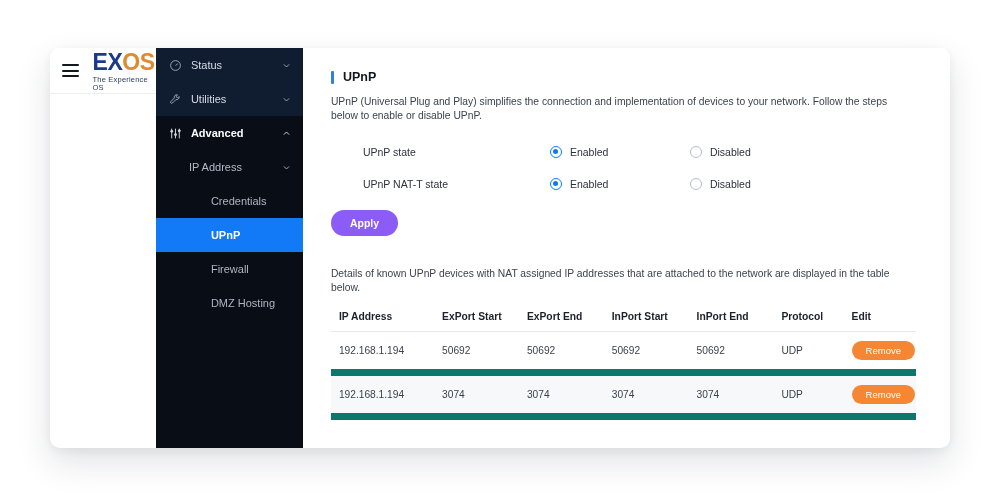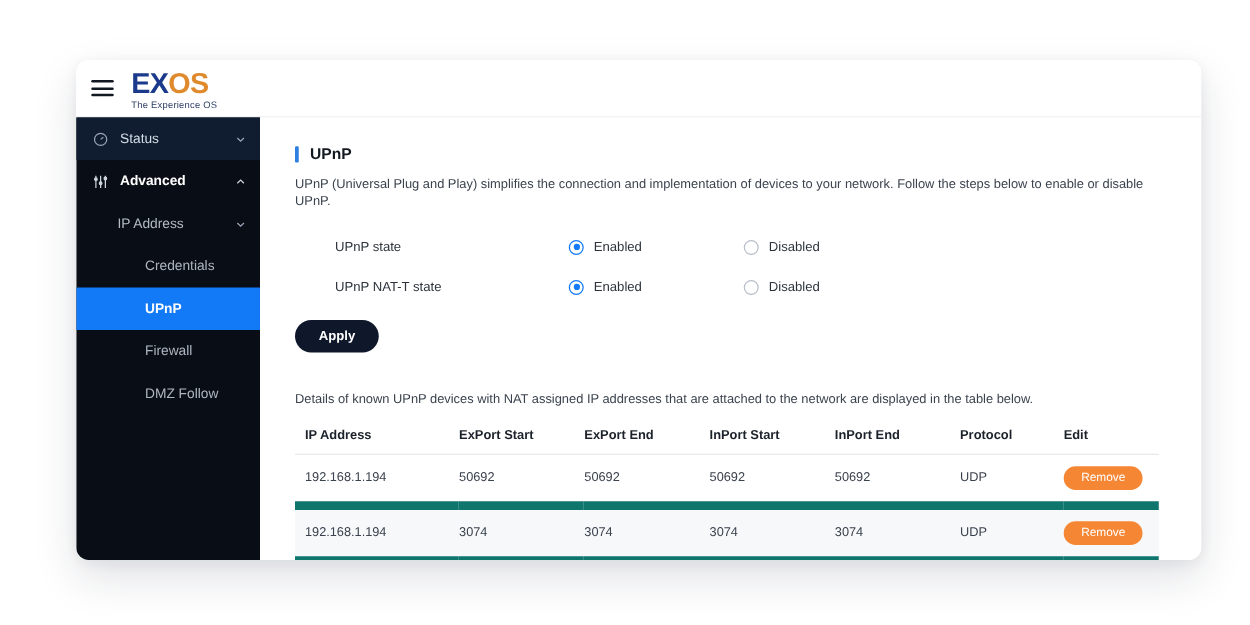"EXOS" #app-window { flex-direction: column -> none; left: 61px -> 50px }
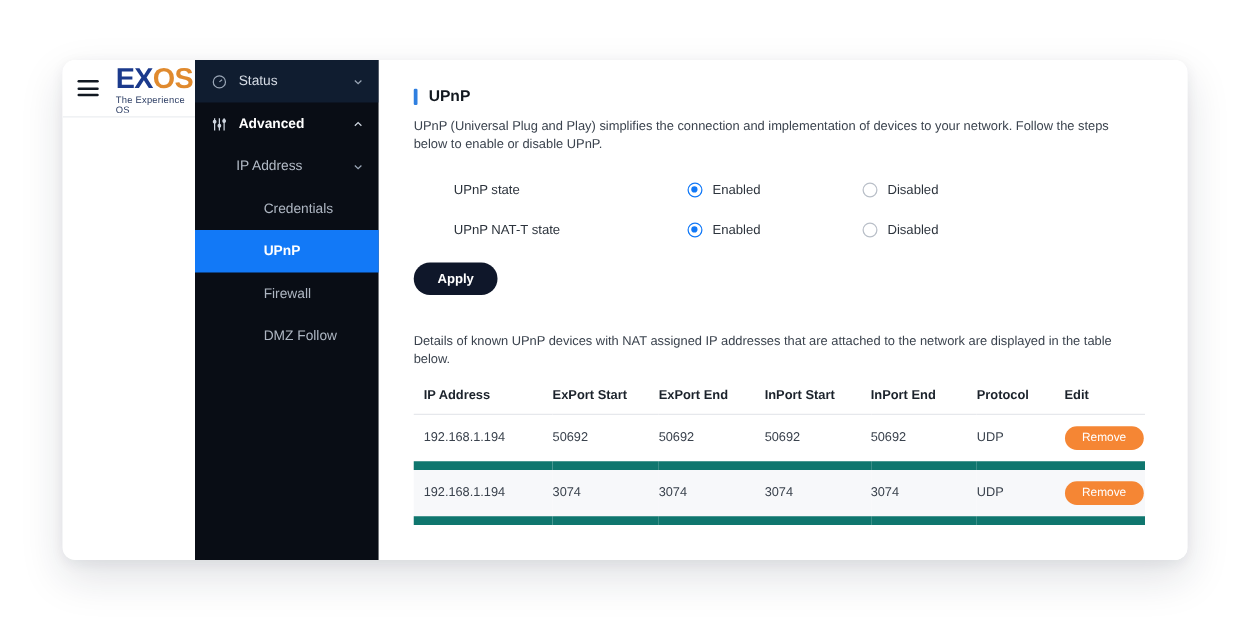"Utilities" div.nav-row { html: none -> <div> <span> <svg> <path></path> </svg> </span> <span>Utilities</span> <span> <svg> <path></path> </svg> </span> </div> }
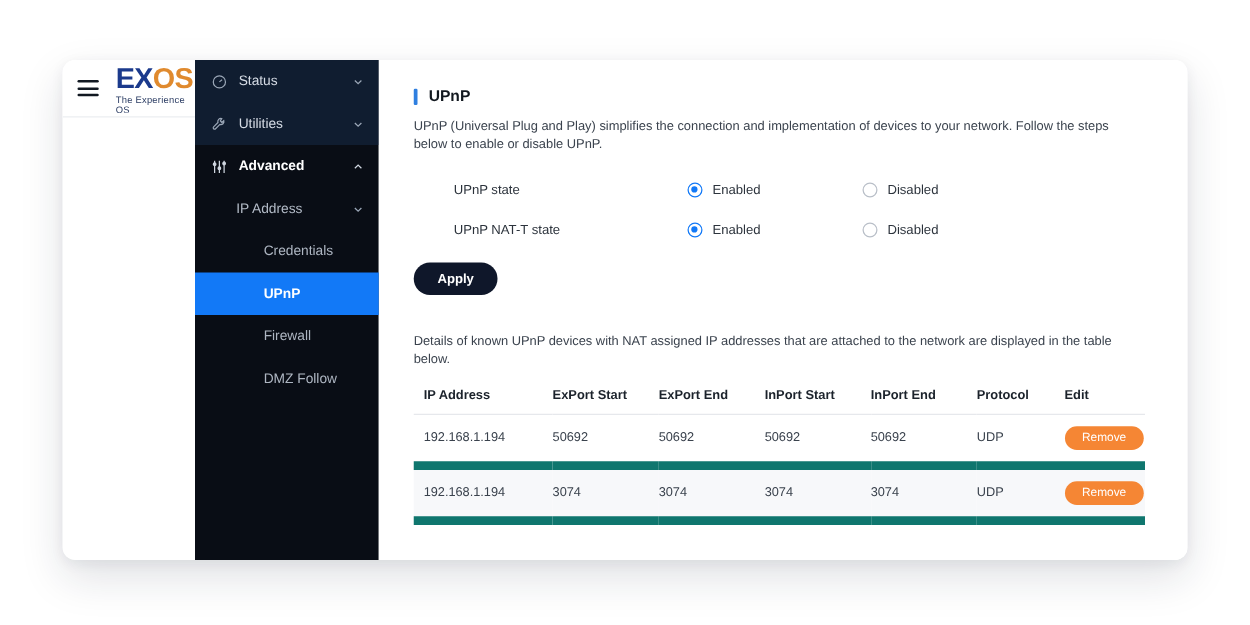"Apply" .apply-btn { background: #0f172a -> #8b5cf6 }
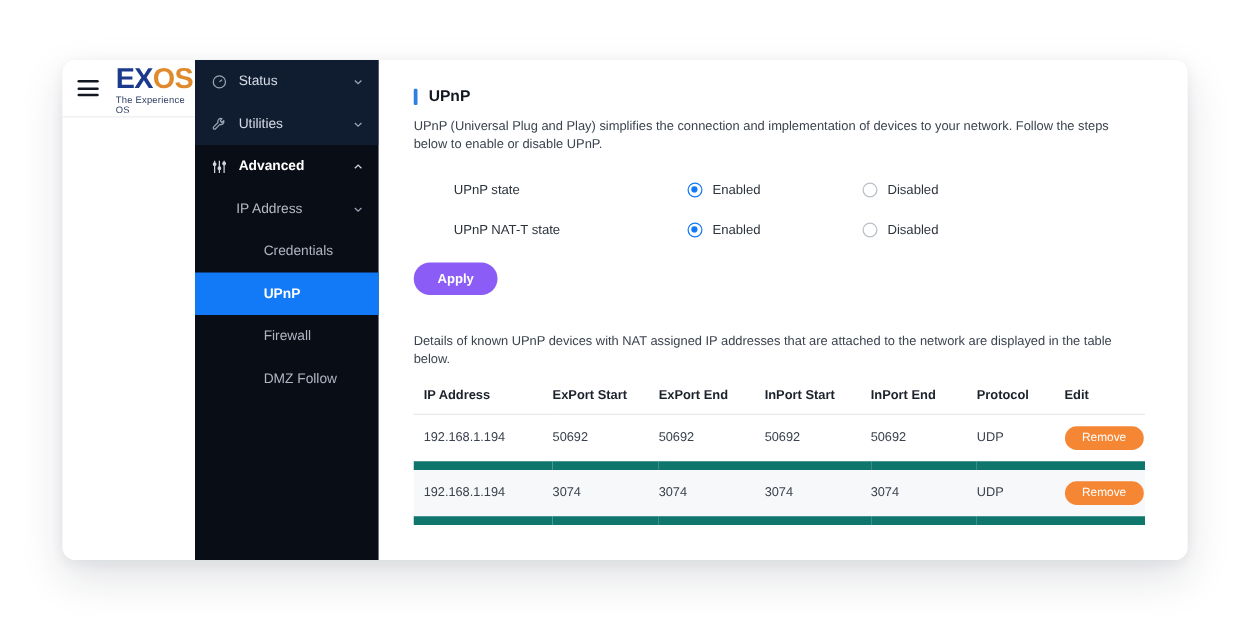"DMZ Follow" span.lbl { text: Follow -> Hosting }
